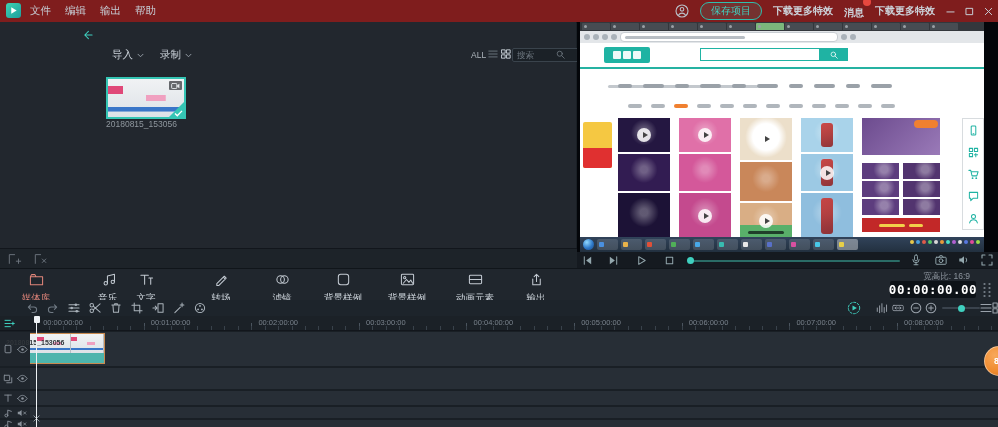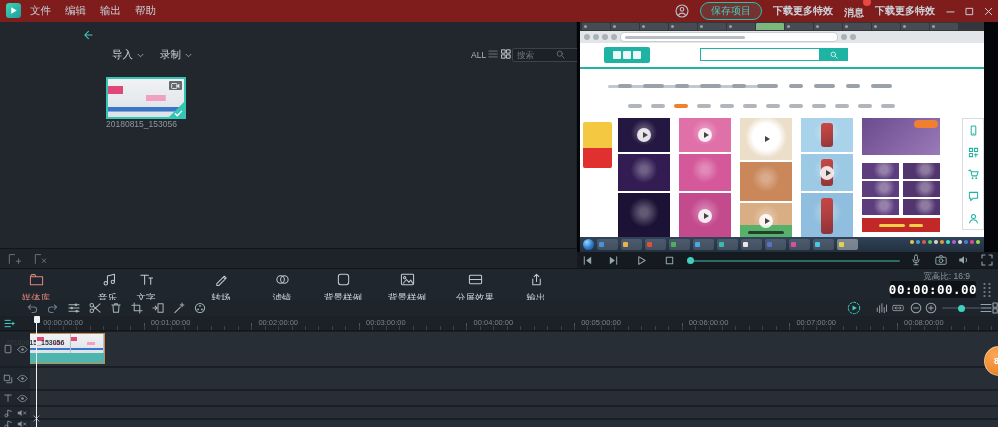"分屏效果" div.lbl { text: 分屏效果 -> 动画元素 }
